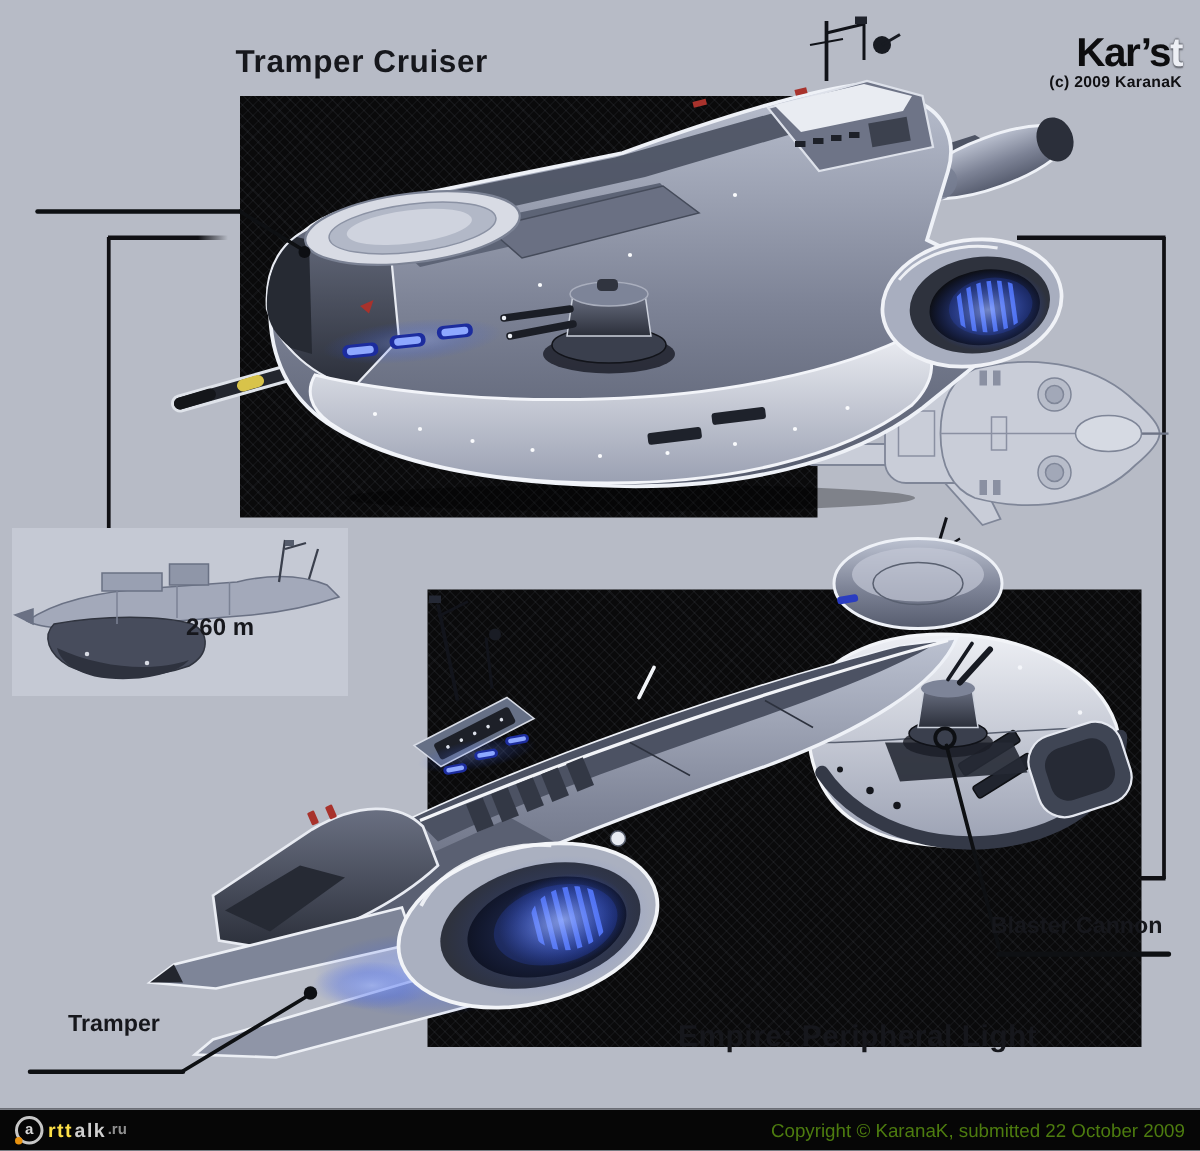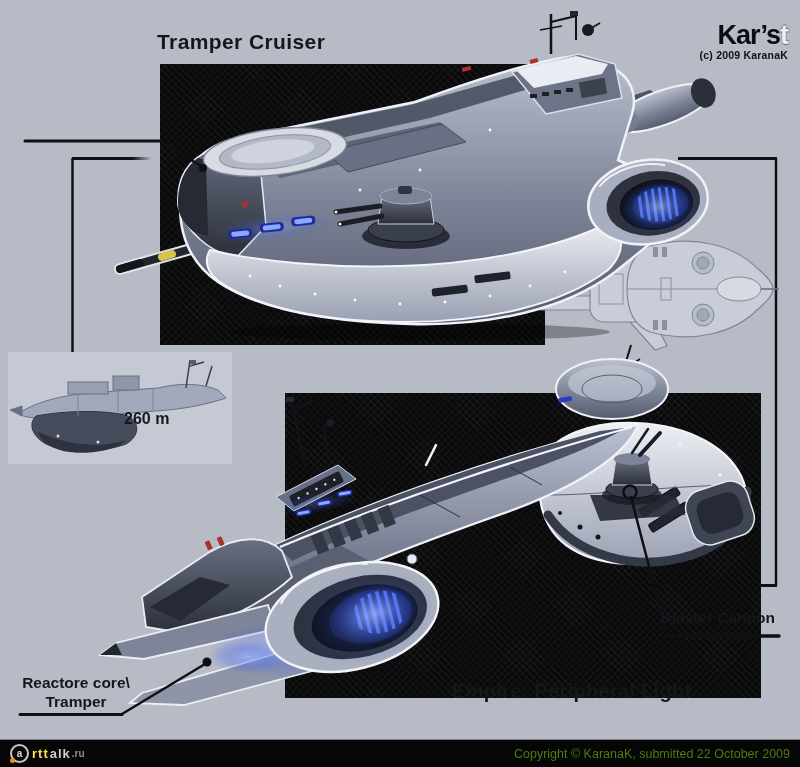"Reactore core\" div { html: <div>Reactore core\</div> -> none }
